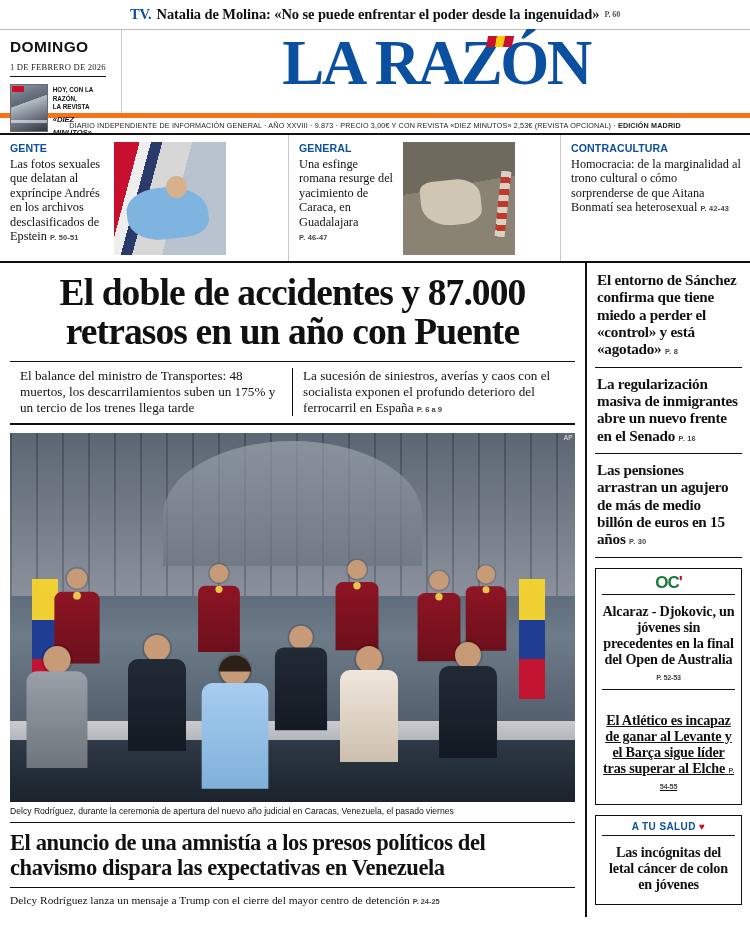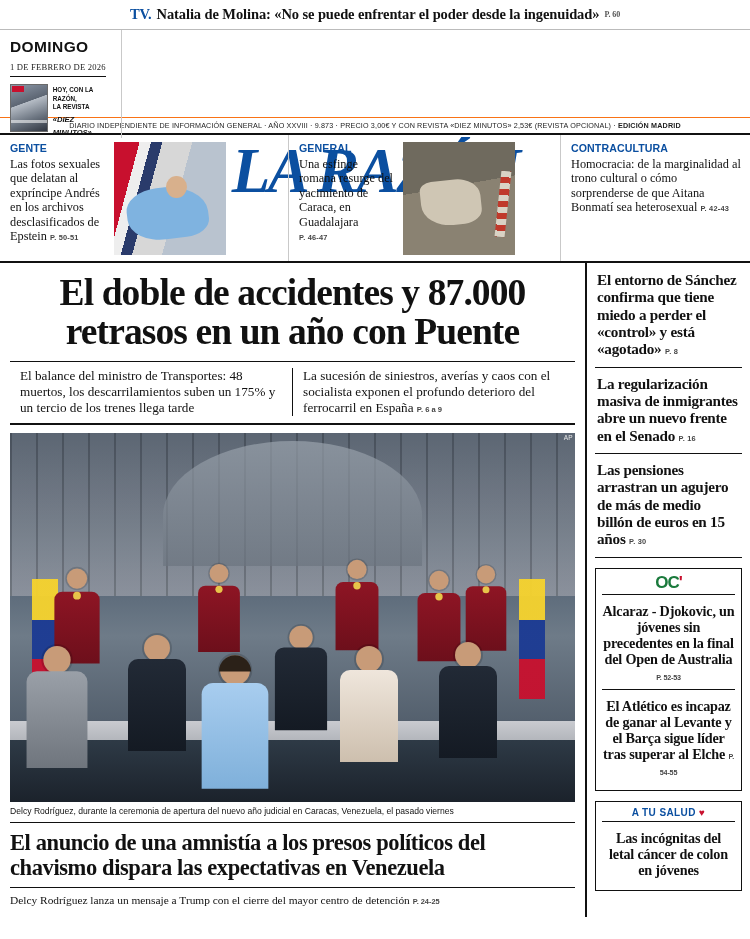"DOMINGO" .masthead { border-bottom: 1px solid #f97316 -> 5px solid #f97316; flex-direction: column -> none }
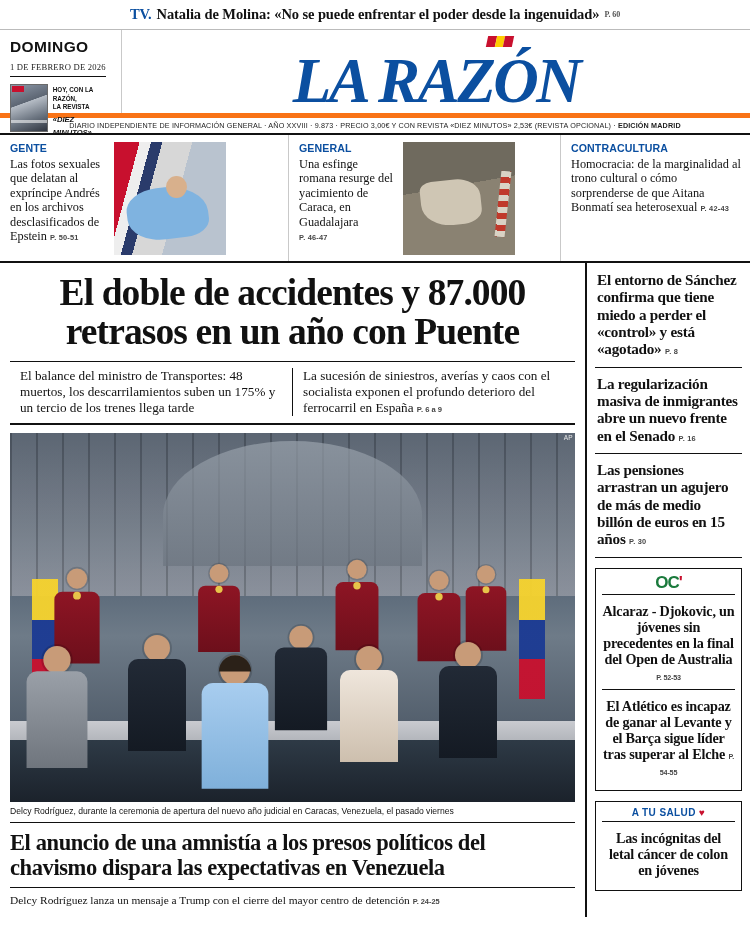"LA RAZÓN" .logo-wrap { align-items: flex-end -> flex-start; font-style: italic -> none }
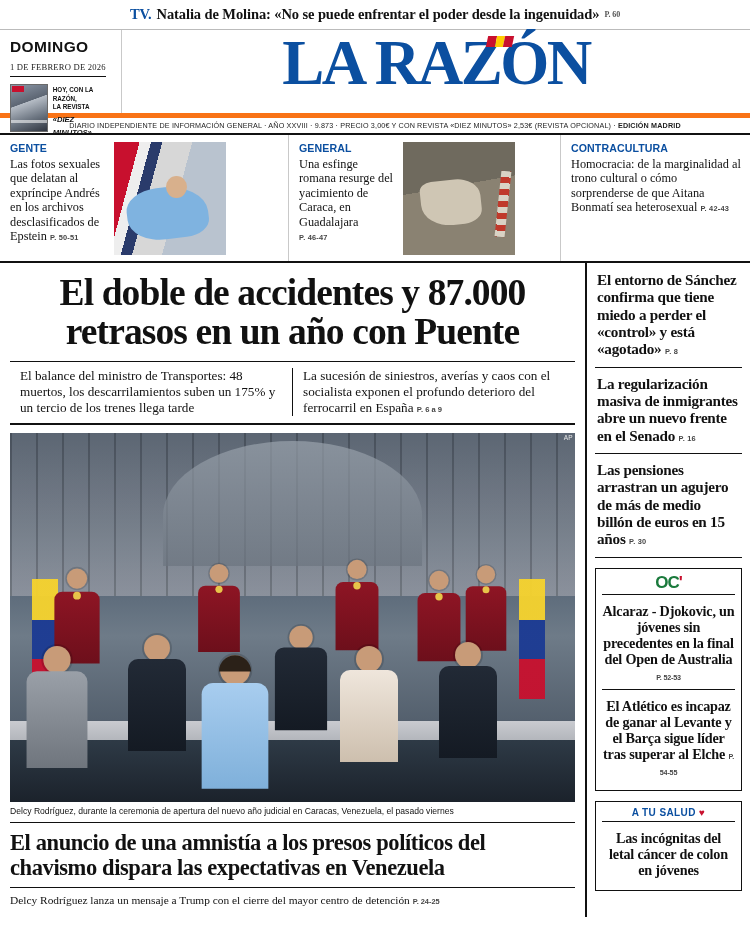"El Atlético es incapaz de" .sport-item + .sport-item { padding-top: 8px -> 22px; text-decoration: none -> underline }
